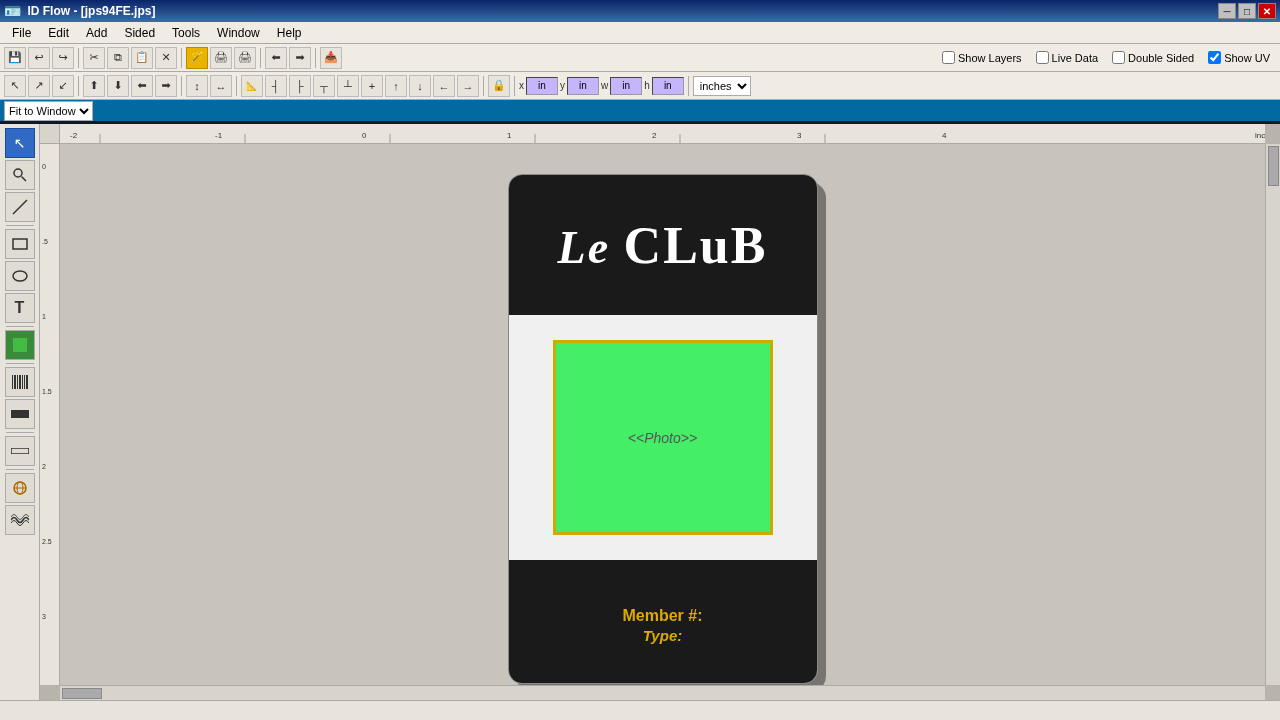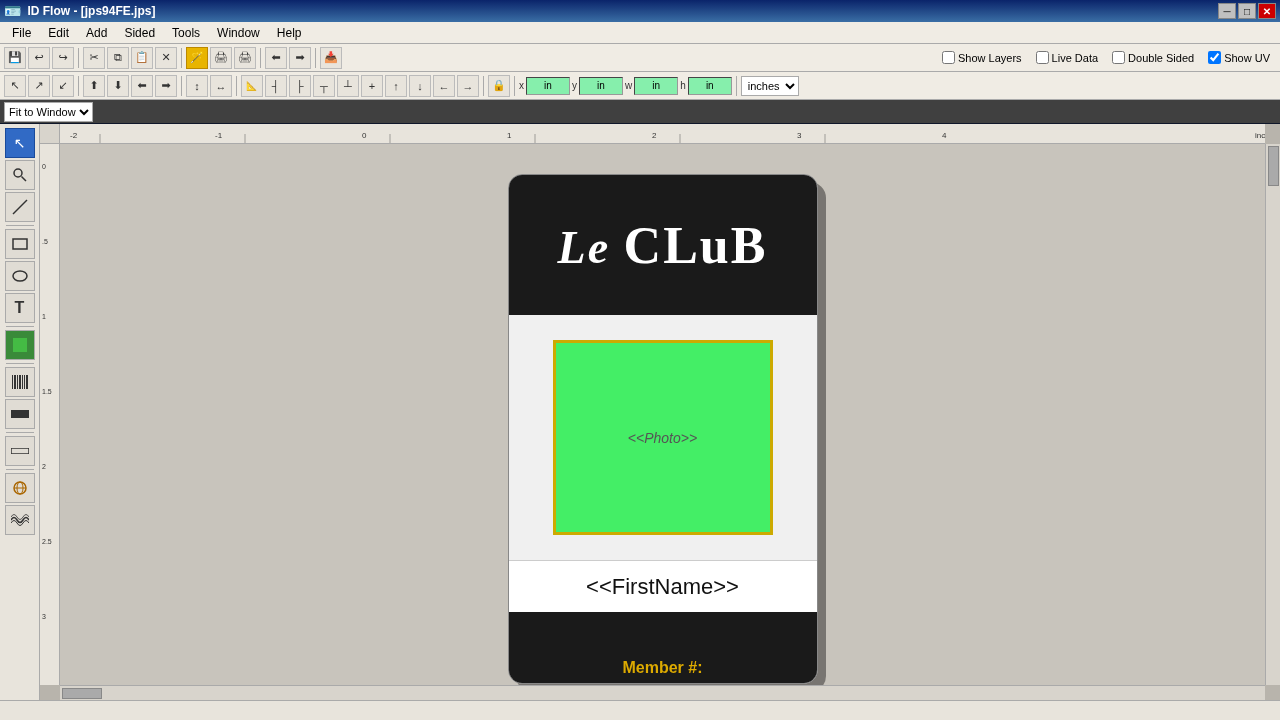"in" .coord-input { background: #86efac -> #c4b5fd; width: 44px -> 32px }
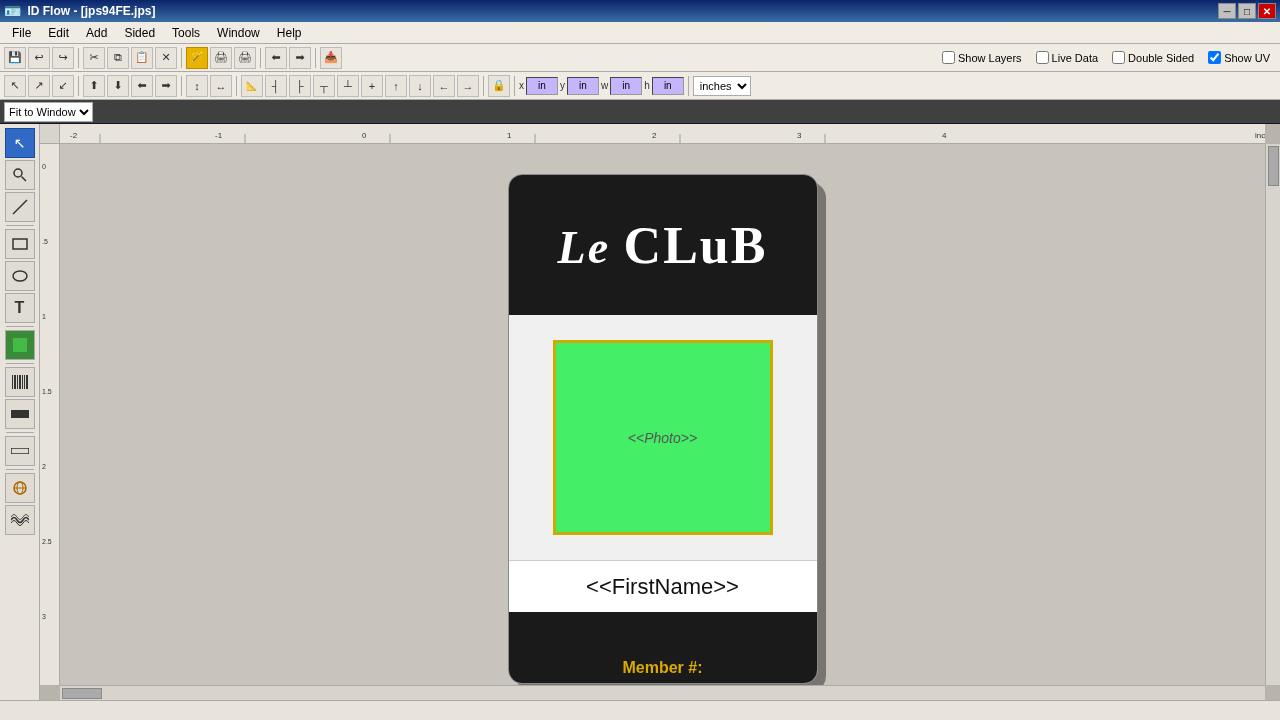"Fit to Window" #zoombar { background: #404040 -> #0369a1; border-bottom: 1px solid #0f172a -> 3px solid #0f172a }
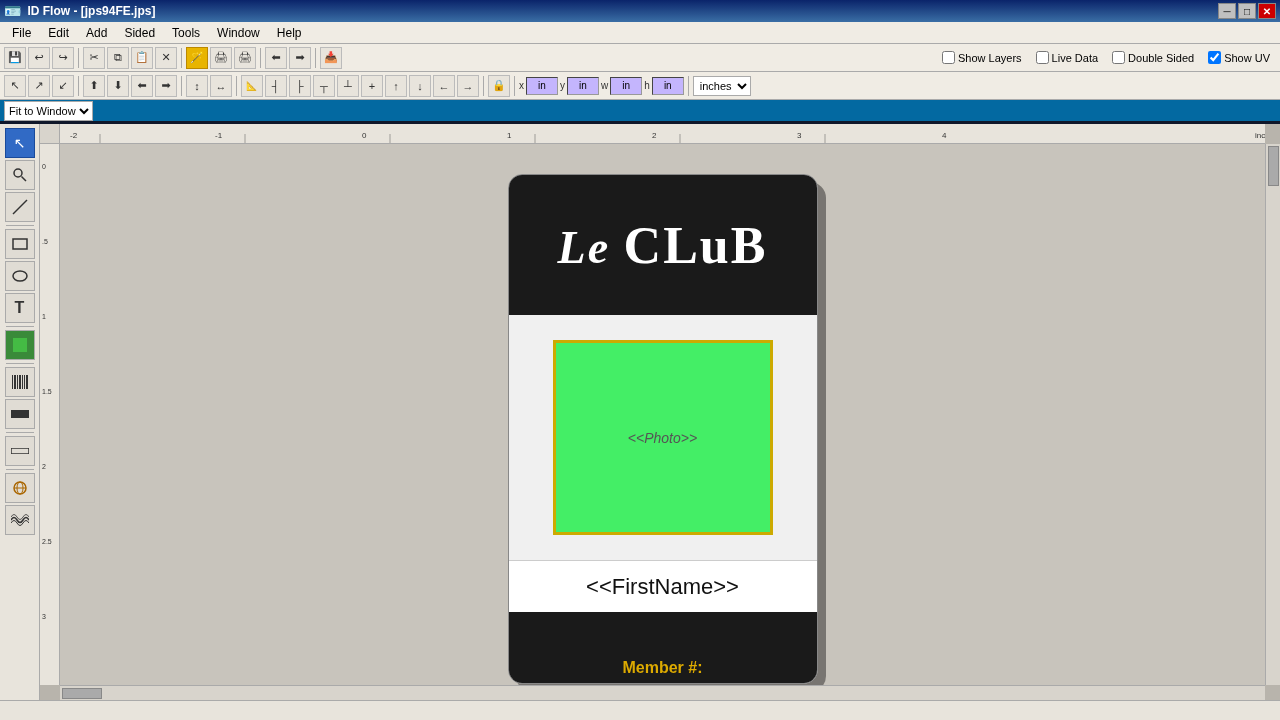"<<FirstName>>" div { html: <div> <span>&lt;&lt;FirstName&gt;&gt;</span> </div> -> none }
